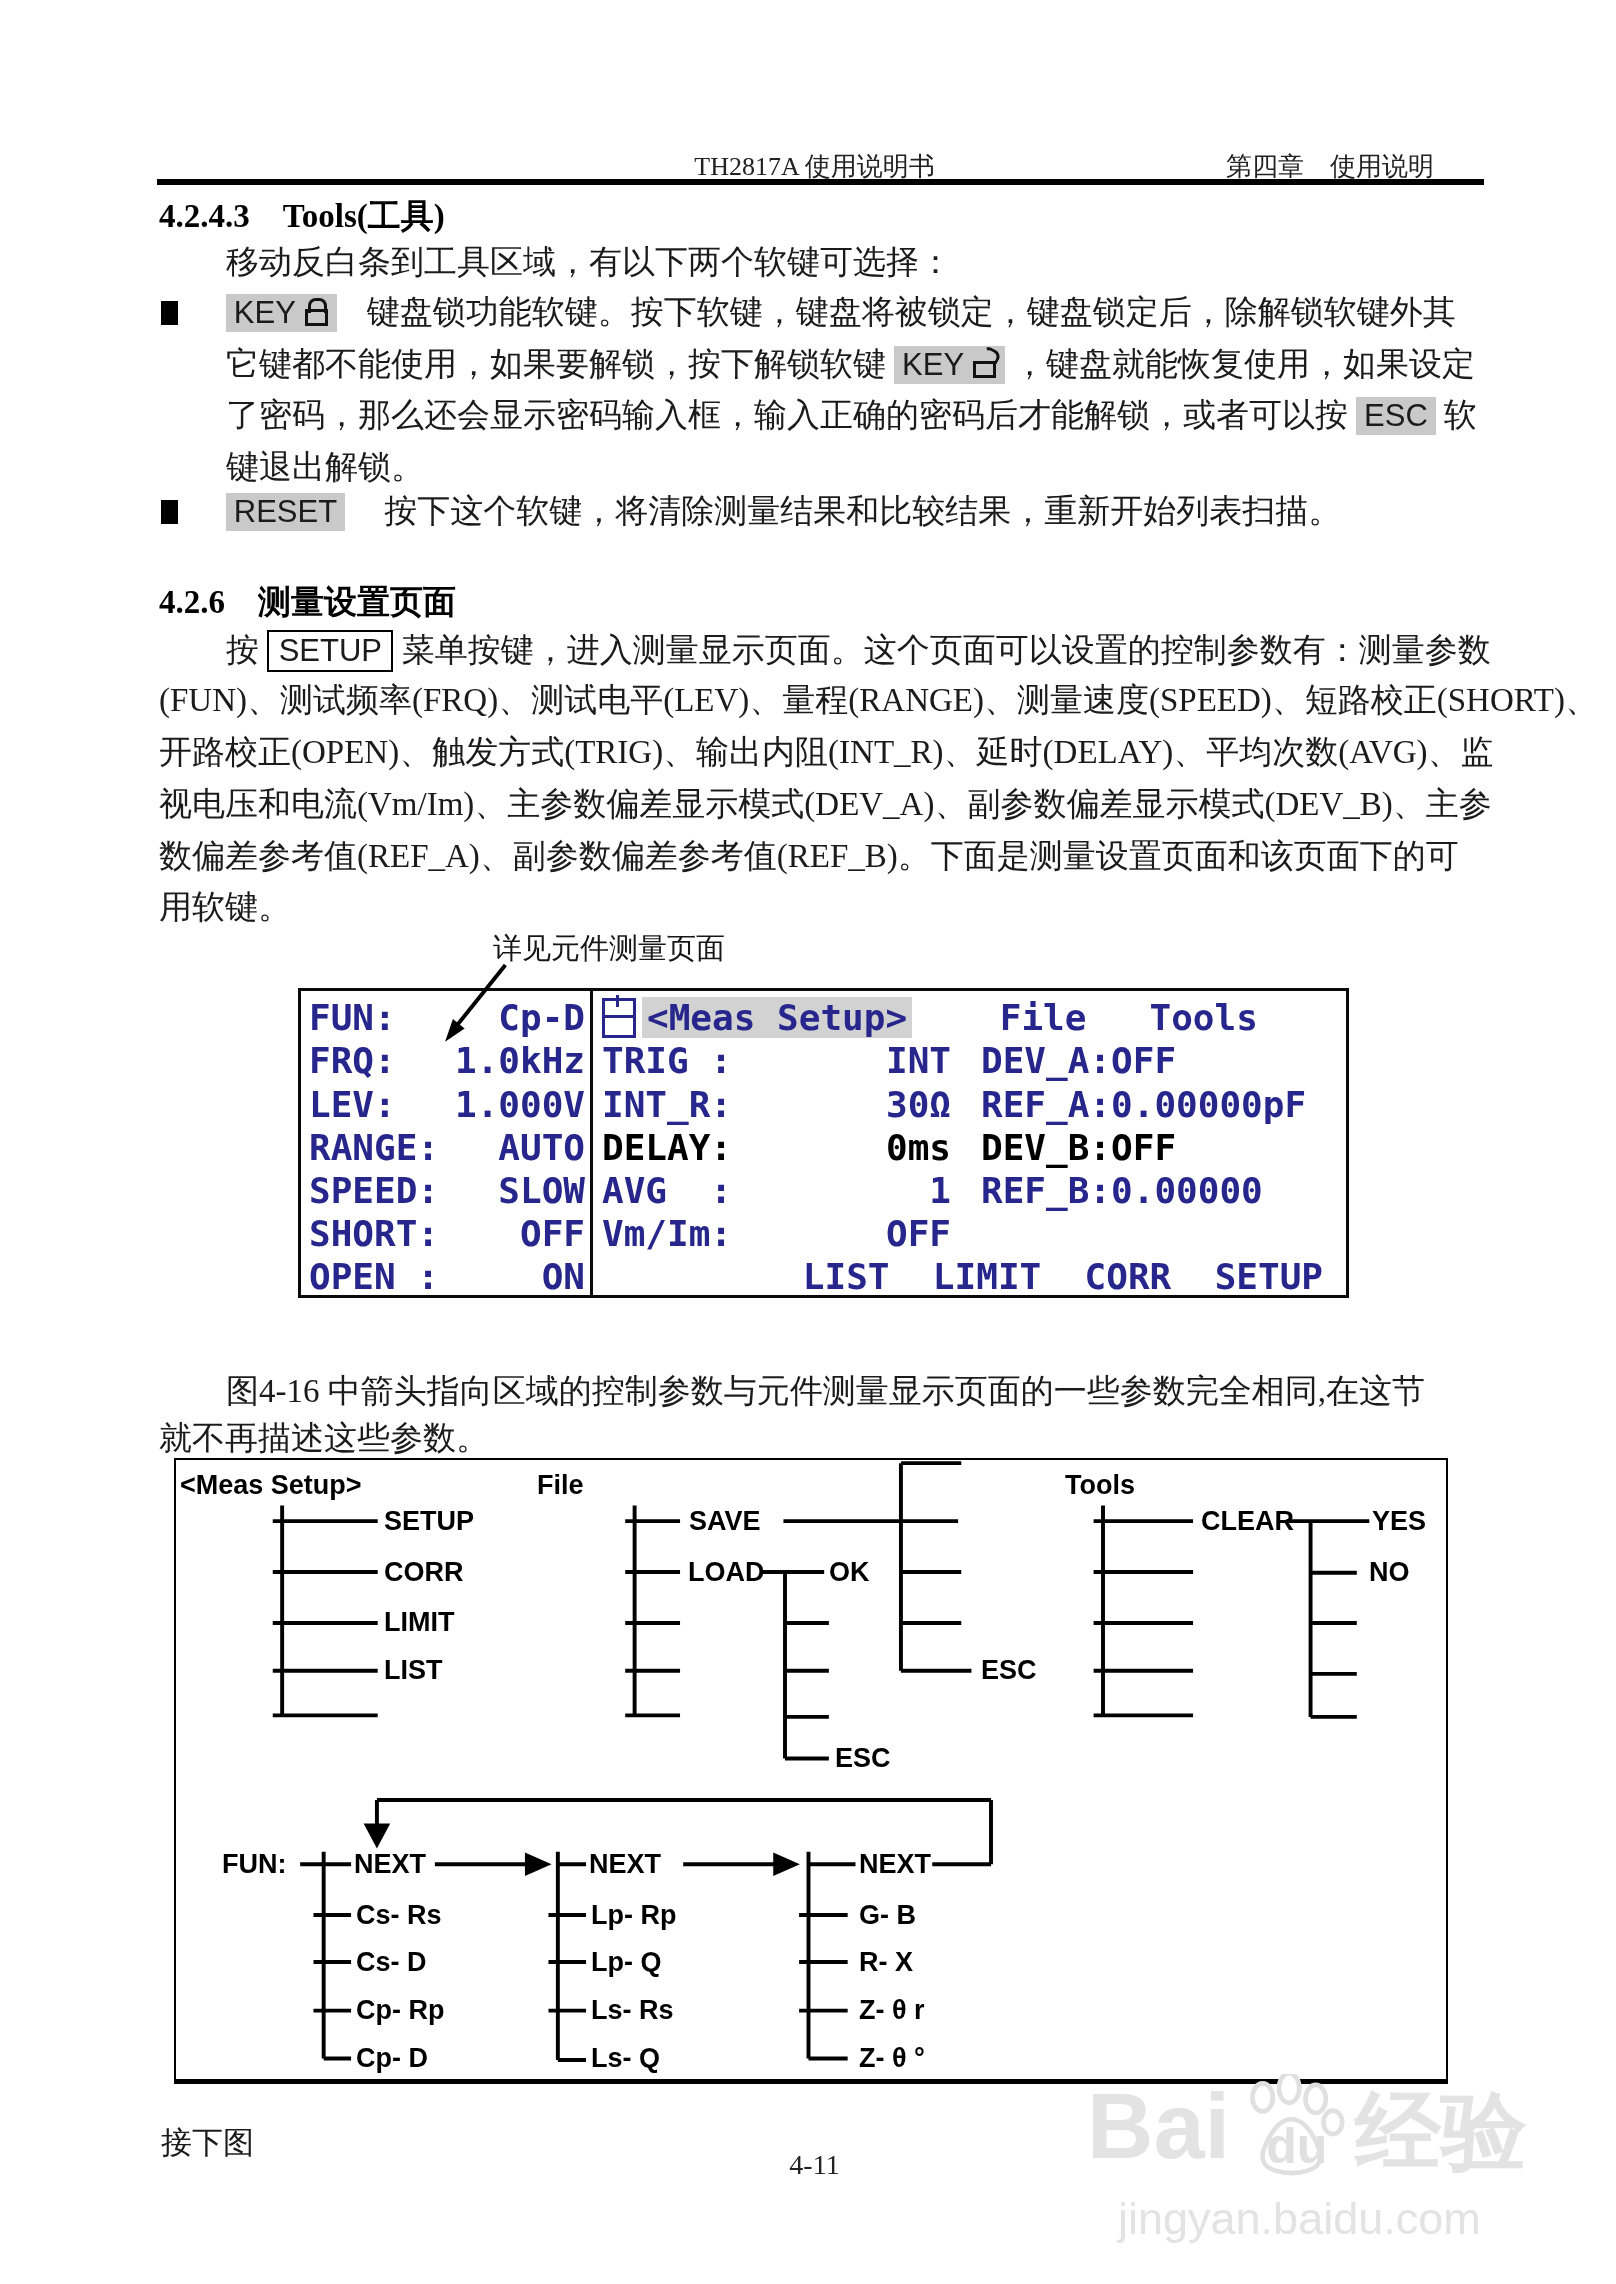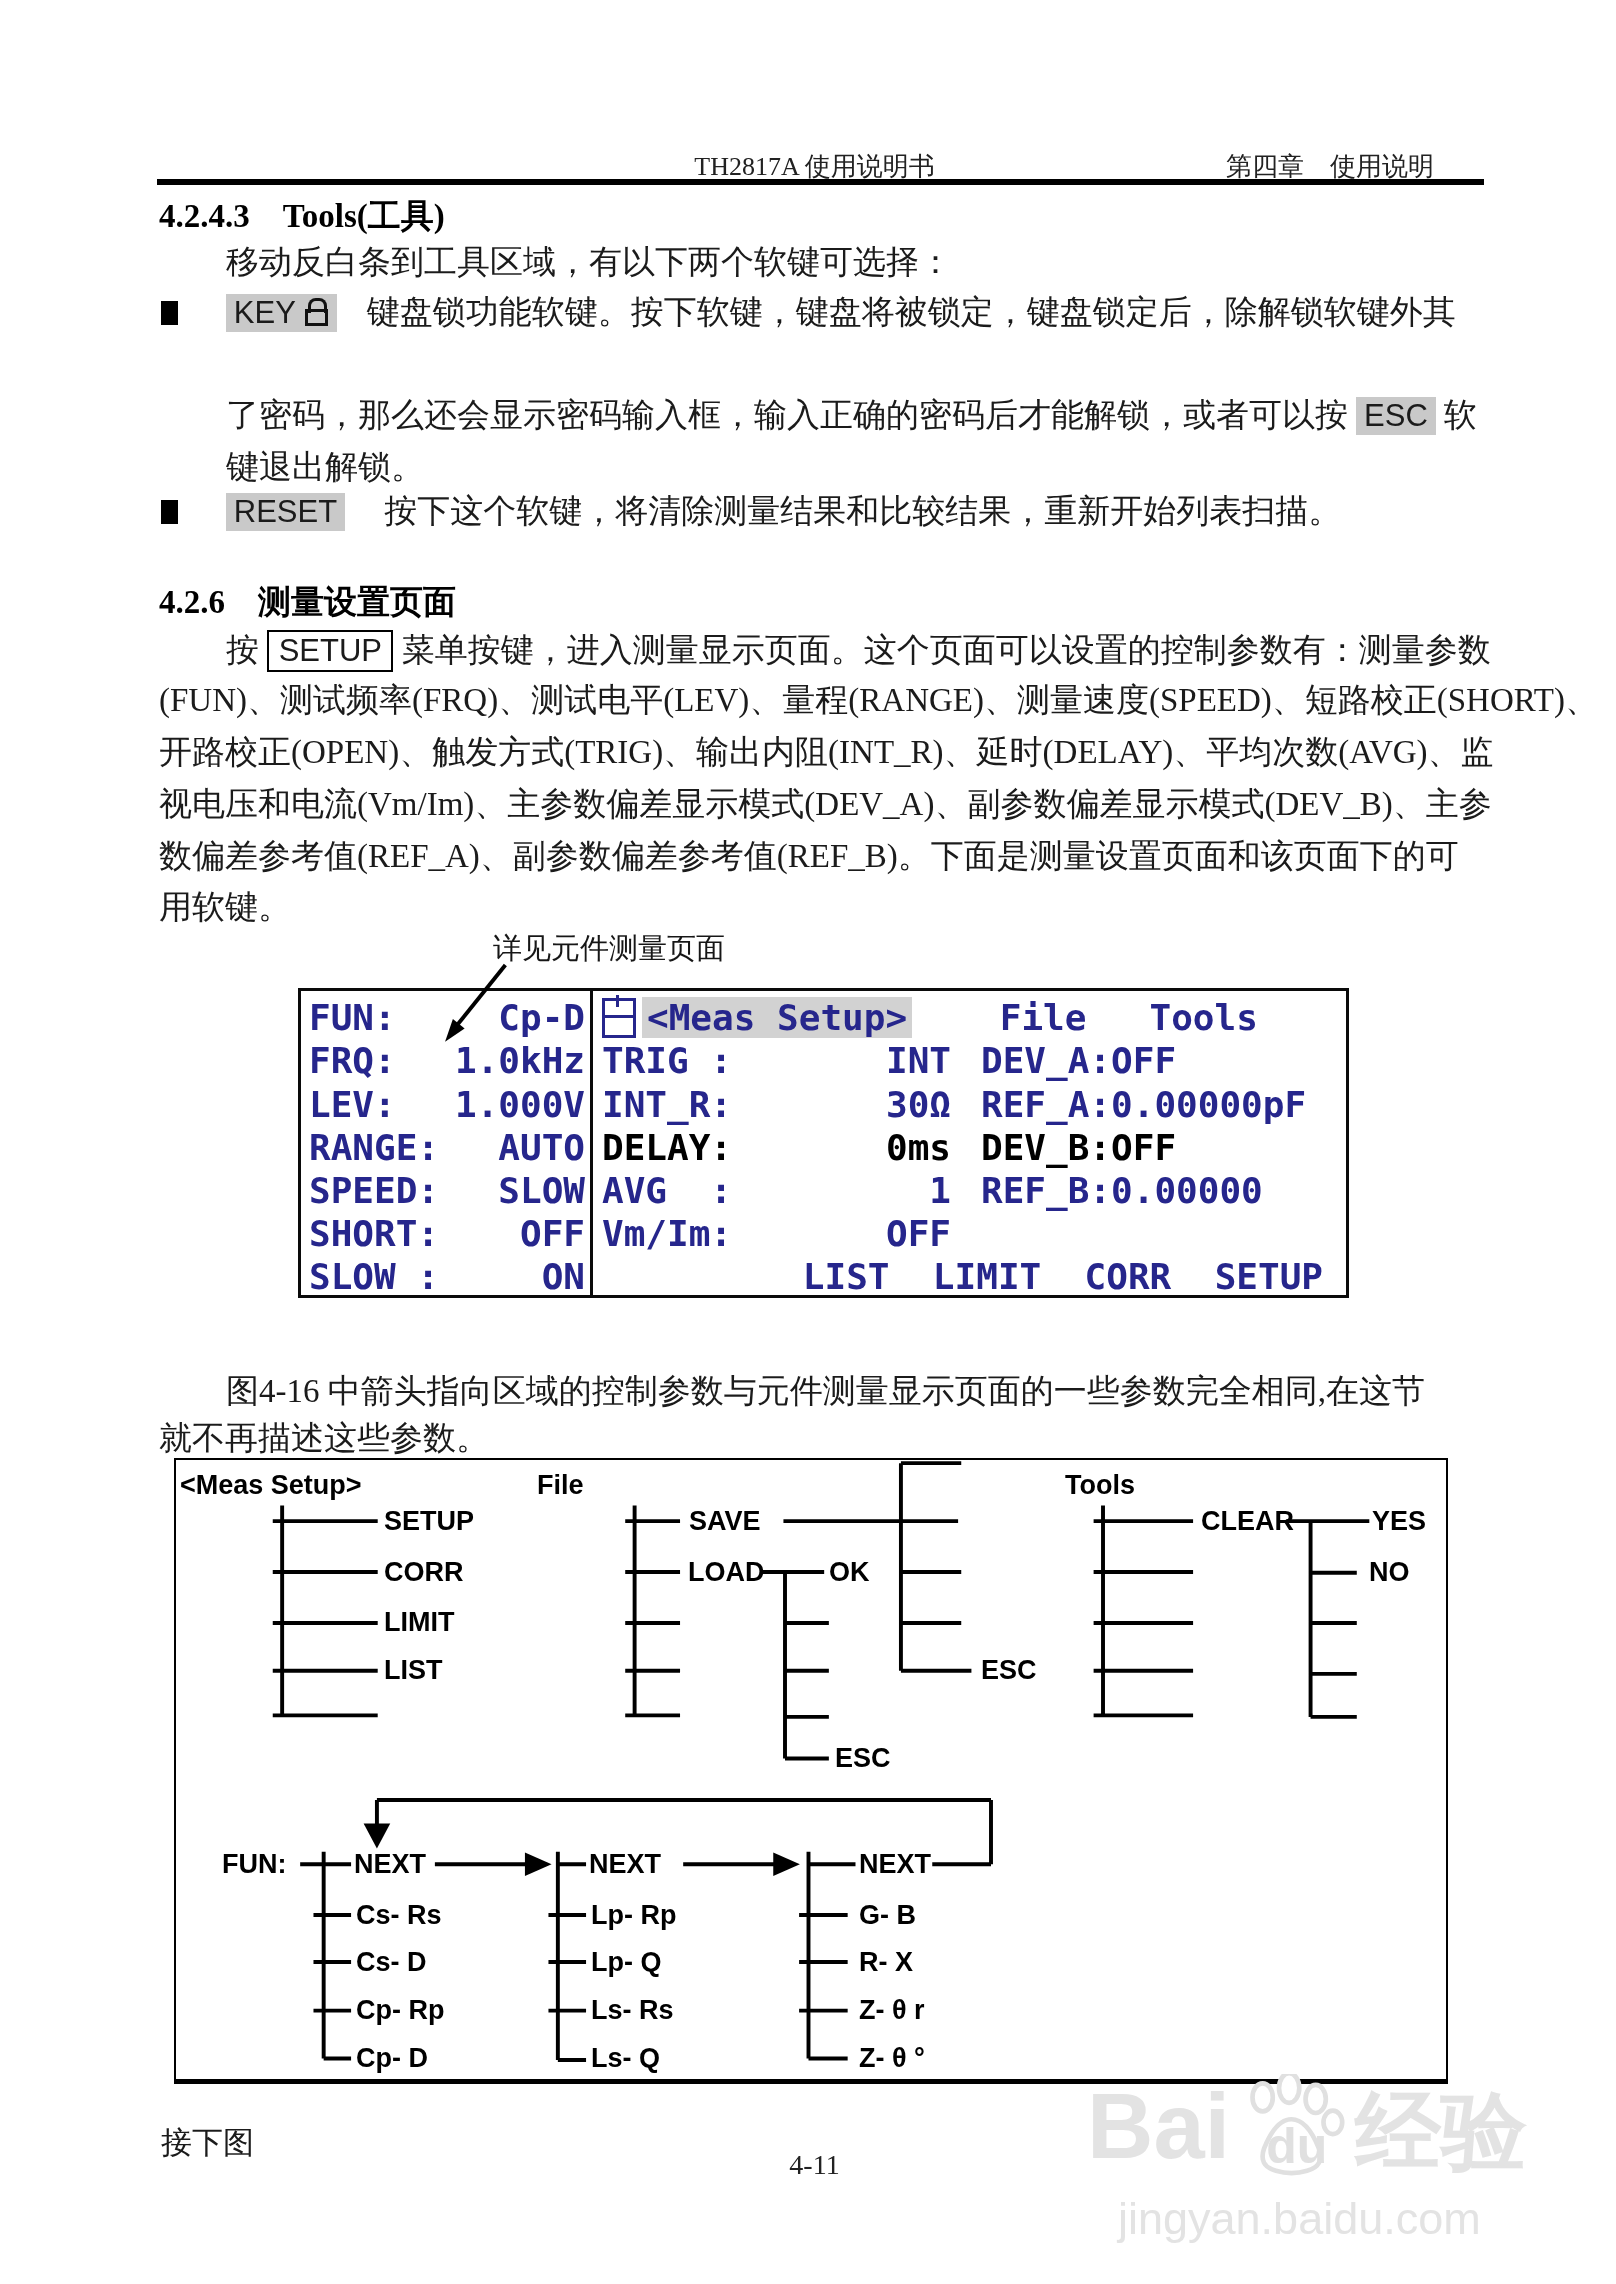"它键都不能使用，如果要解锁，按下解锁软键 KEY ，键盘就能恢复使用，如果设定" div.abs { html: none -> <div> <span>它键都不能使用，如果要解锁，按下解锁软键</span> <span><span>KEY</span><span><span></span><span></span></span></span> <span>，键盘就能恢复使用，如果设定</span> </div> }
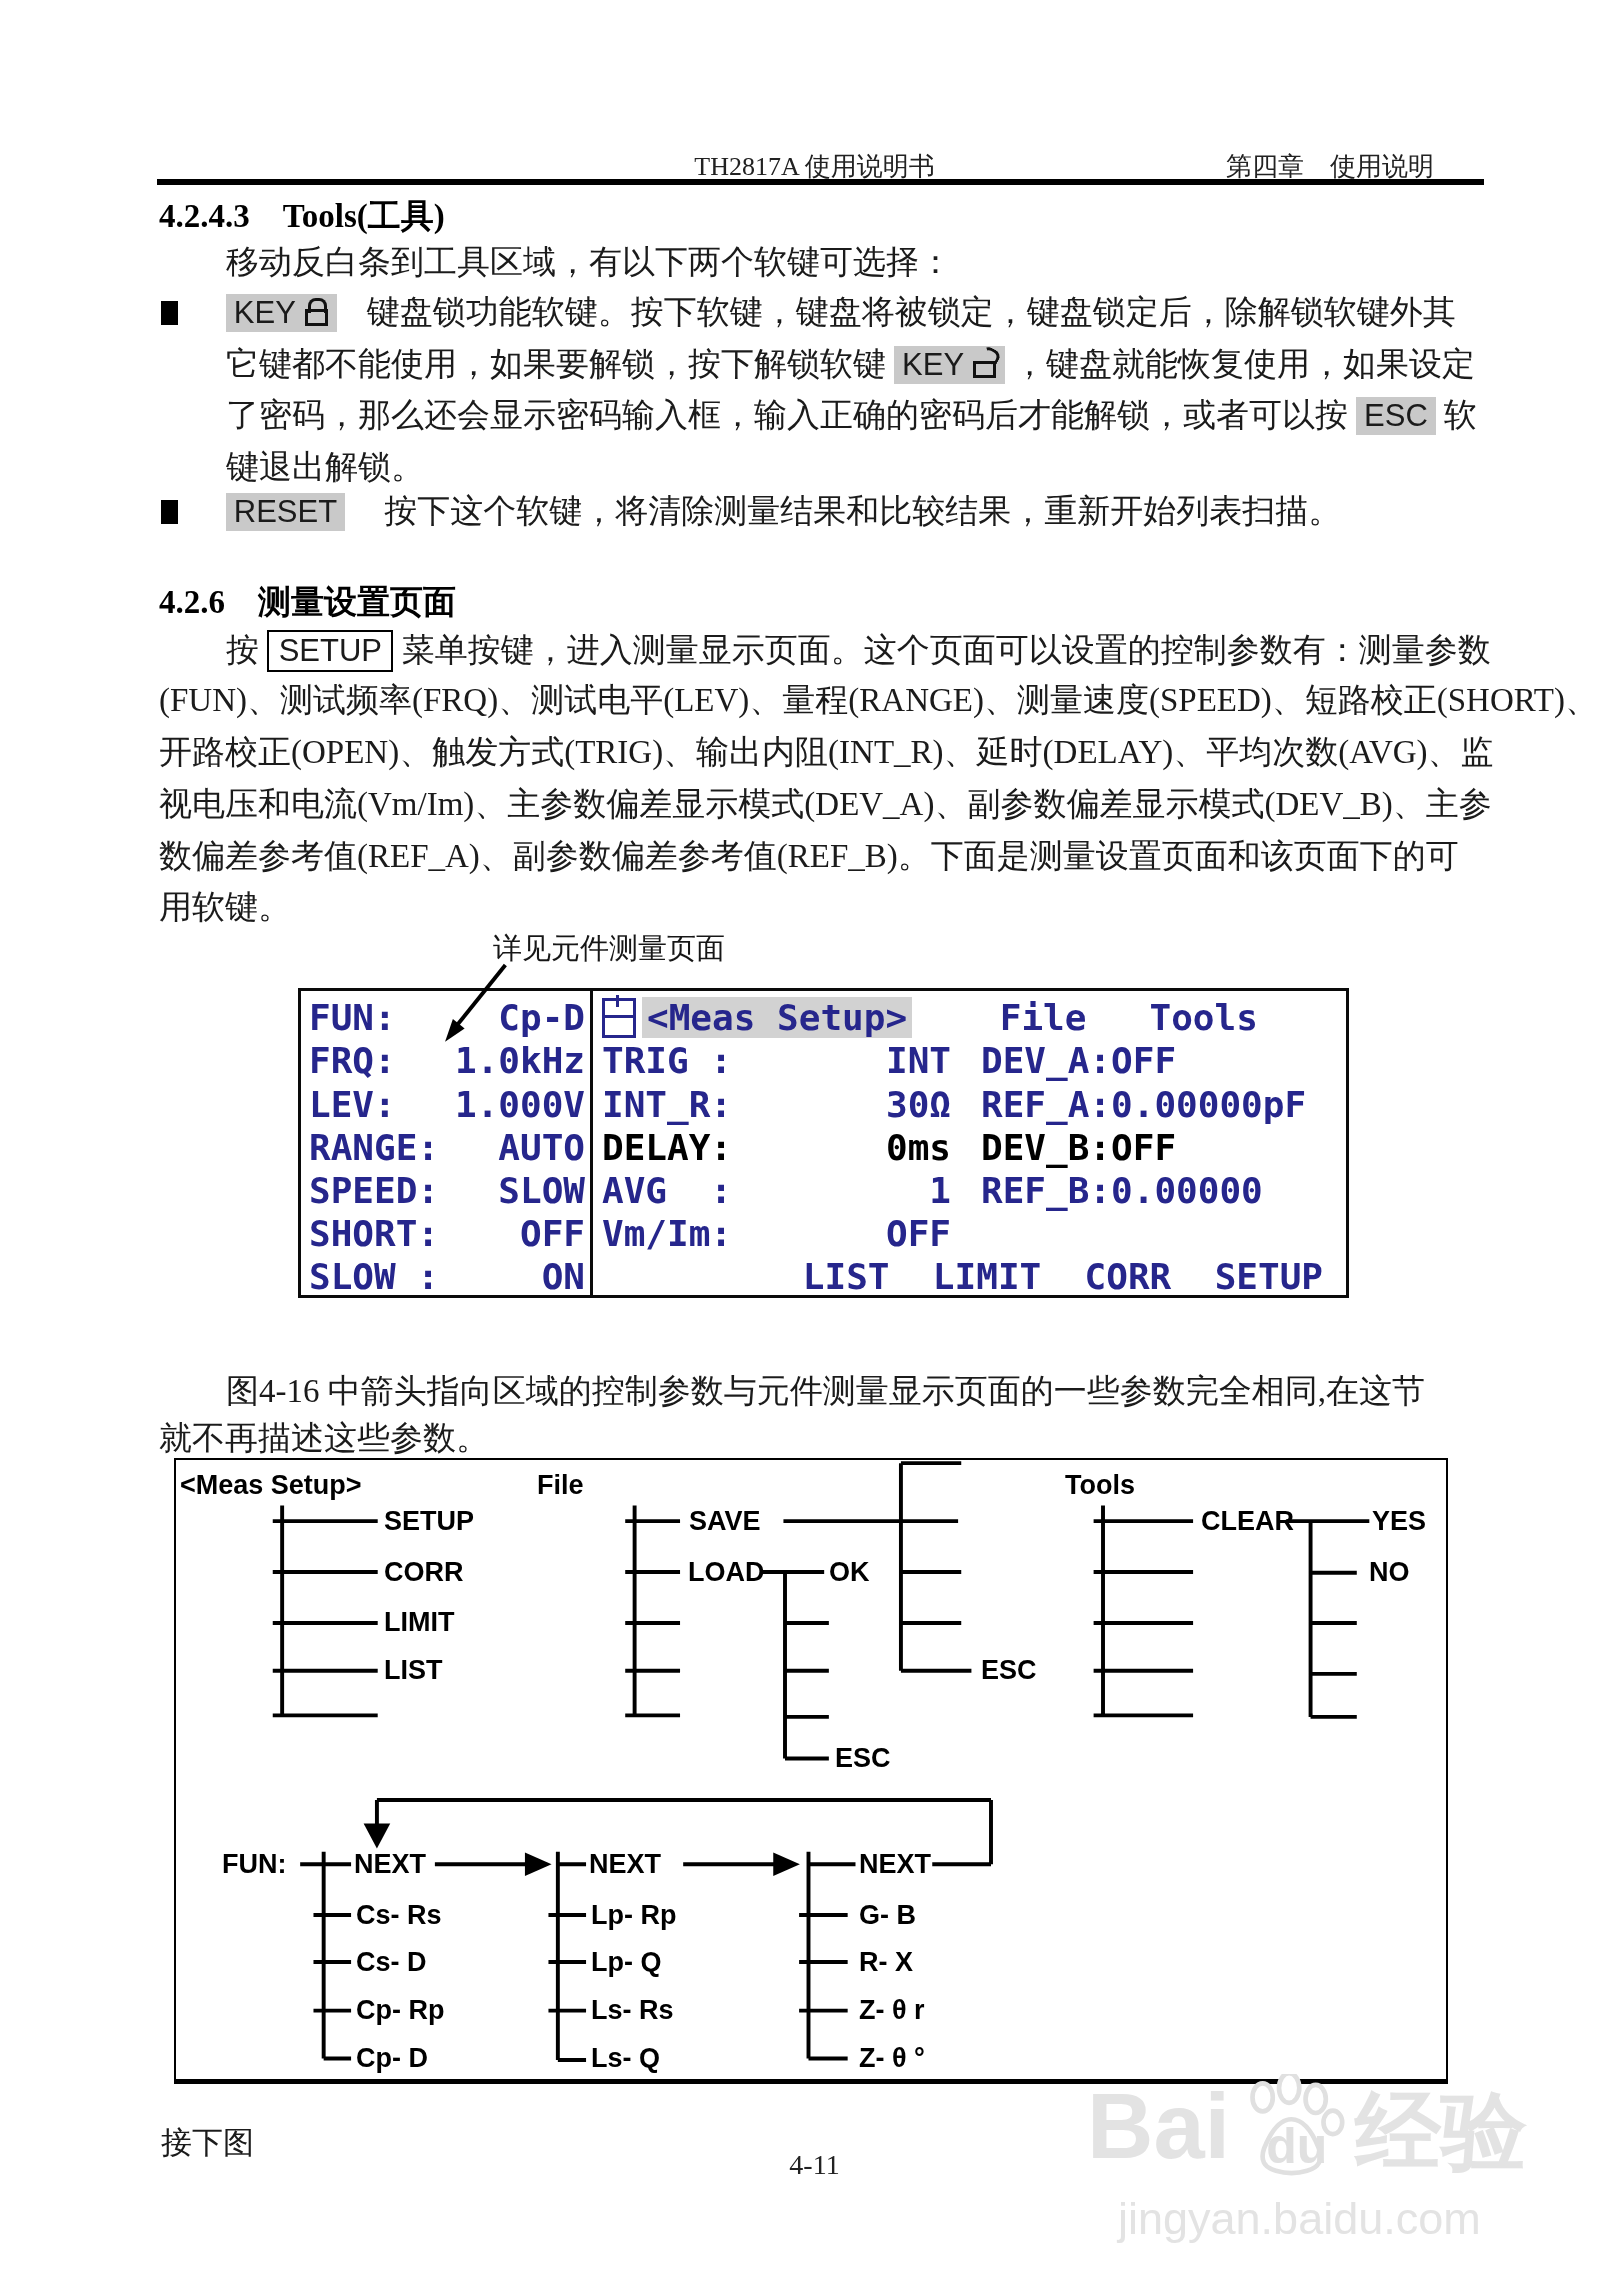"SLOW :" span { text: SLOW -> OPEN }
